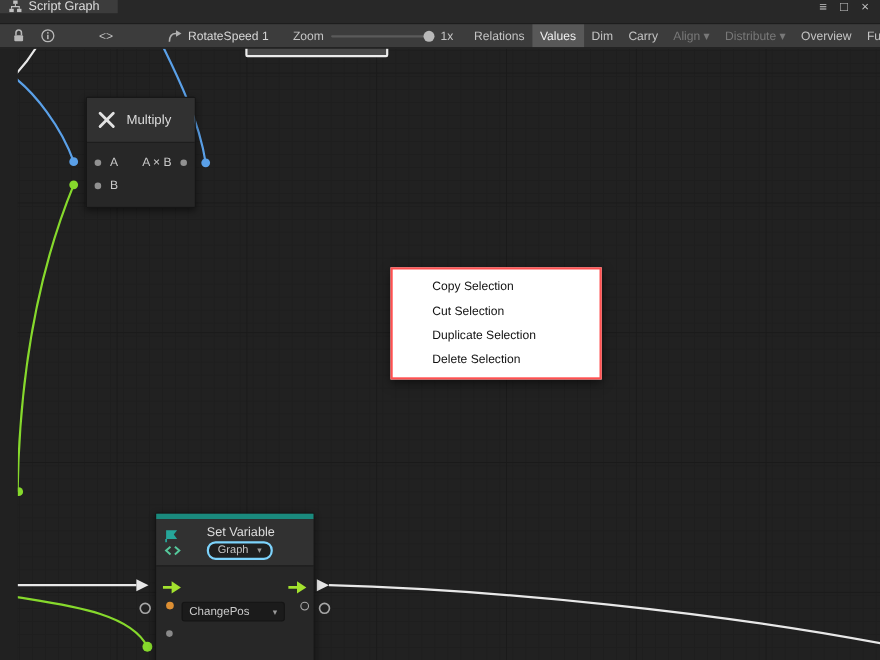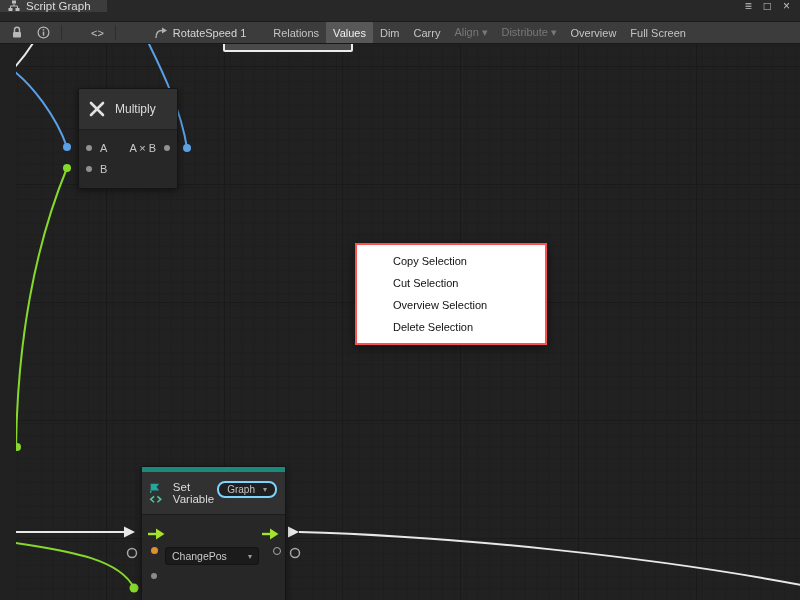"Zoom" div.zoom-wrap { html: none -> <div> <span>Zoom</span> <div> <div></div> <div></div> </div> <span>1x</span> </div> }
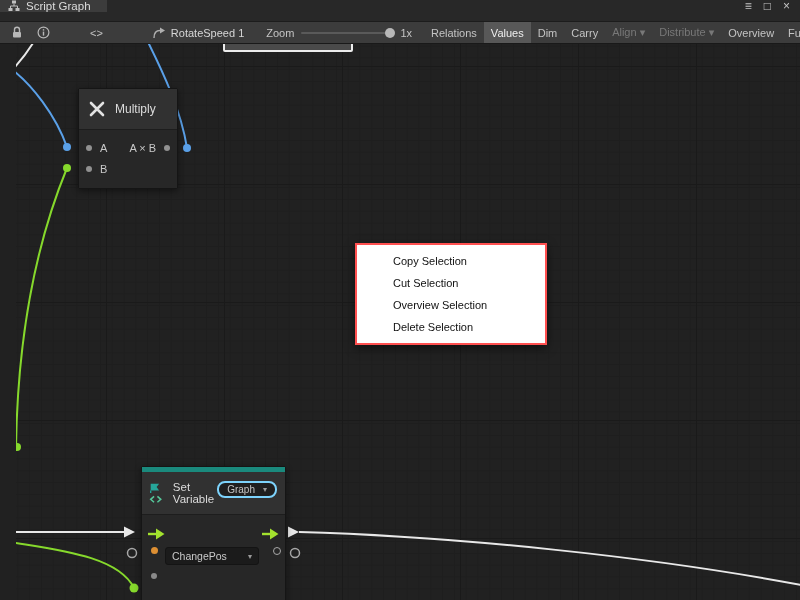"Overview Selection" div.menu-item { text: Overview -> Duplicate }
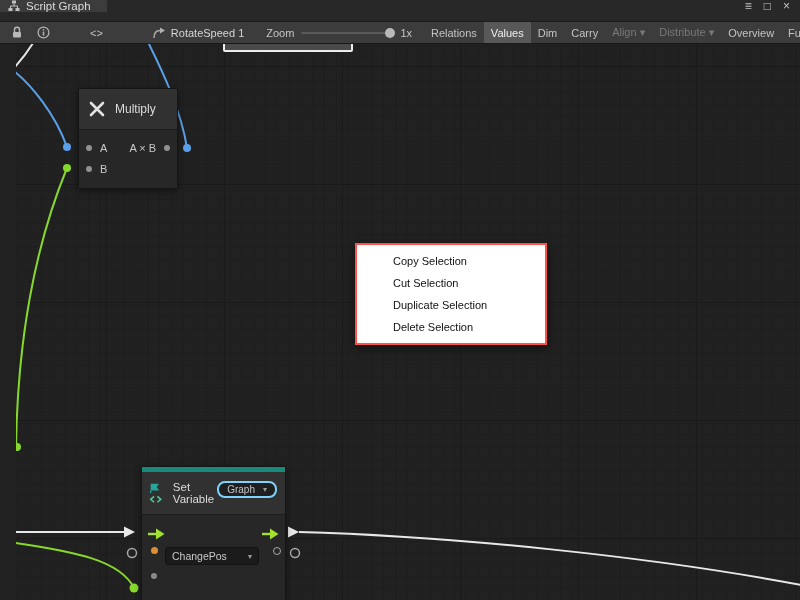"Set Variable" .setvar-texts { flex-direction: none -> column; margin-left: none -> 12px }
